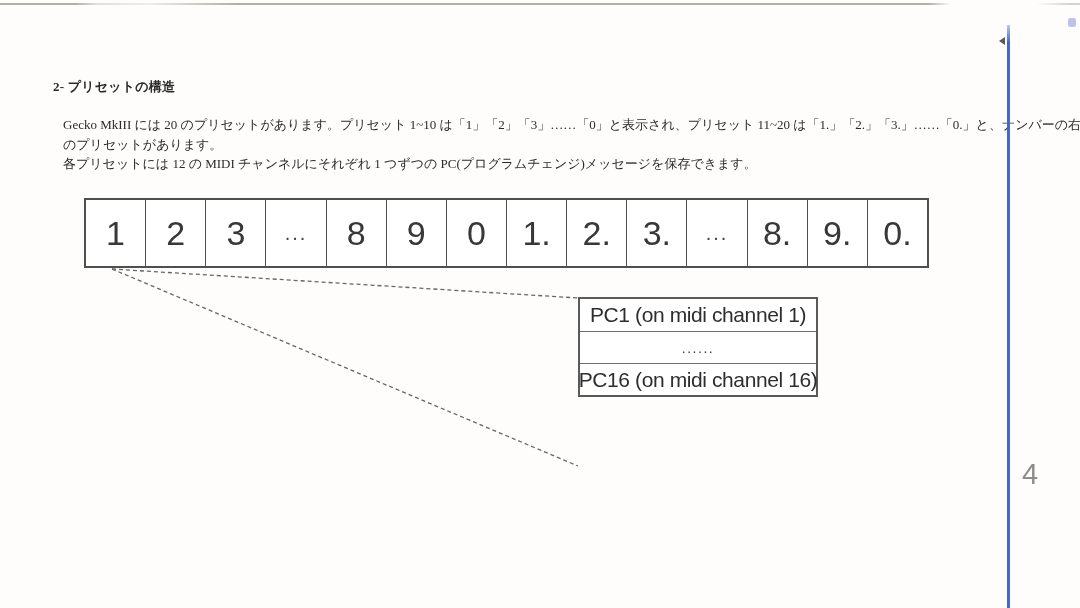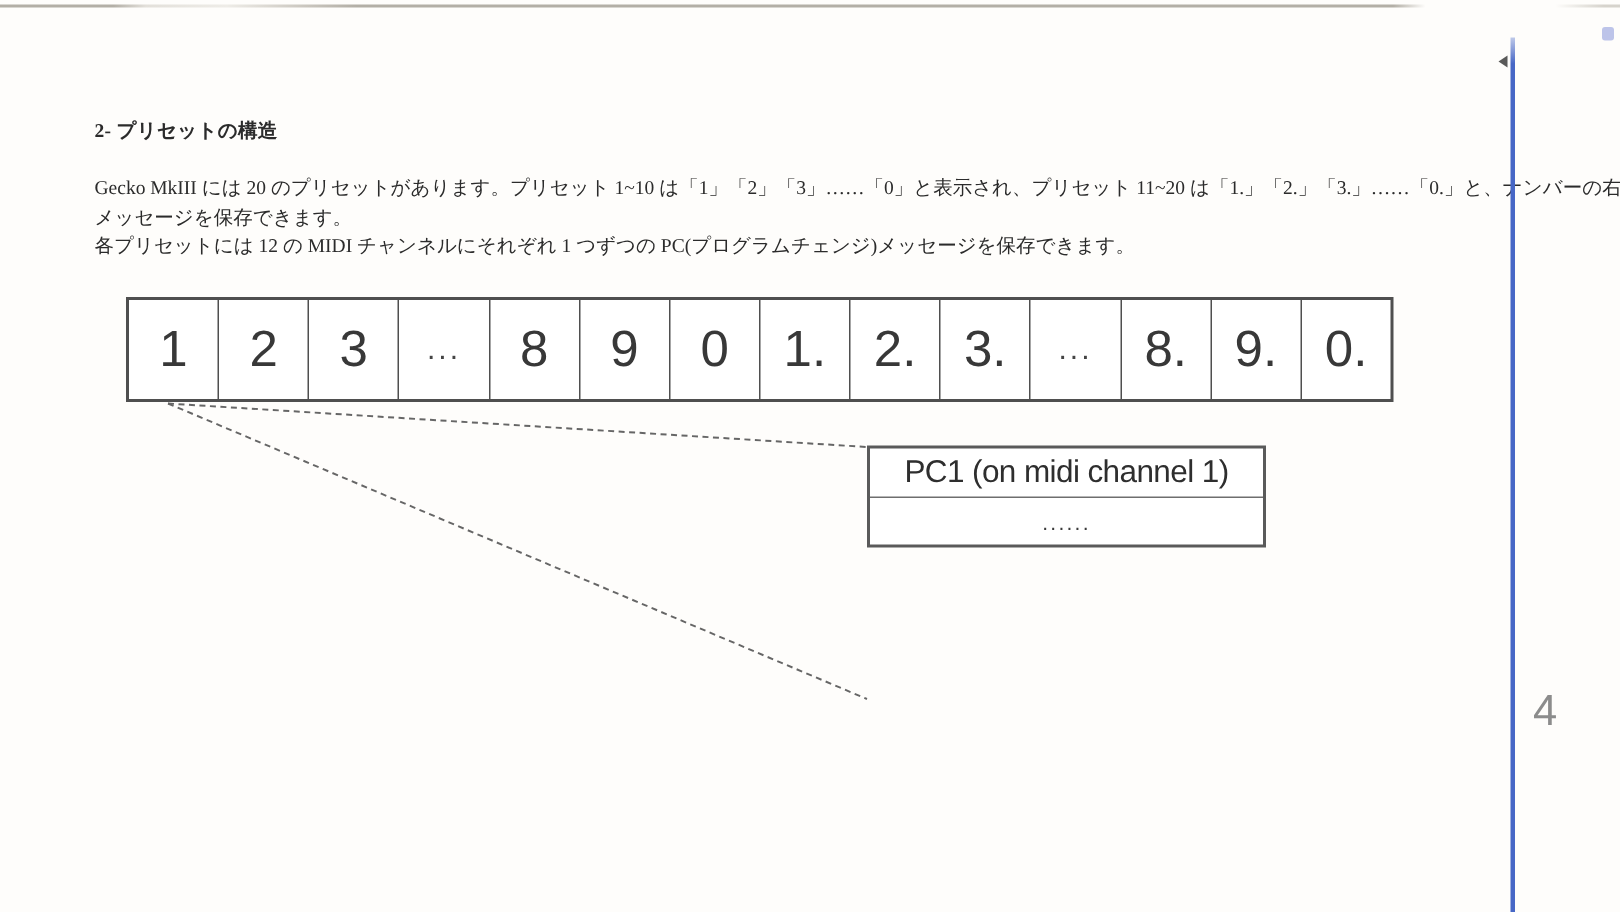"2- プリセットの構造" .heading { left: 63px -> 53px }
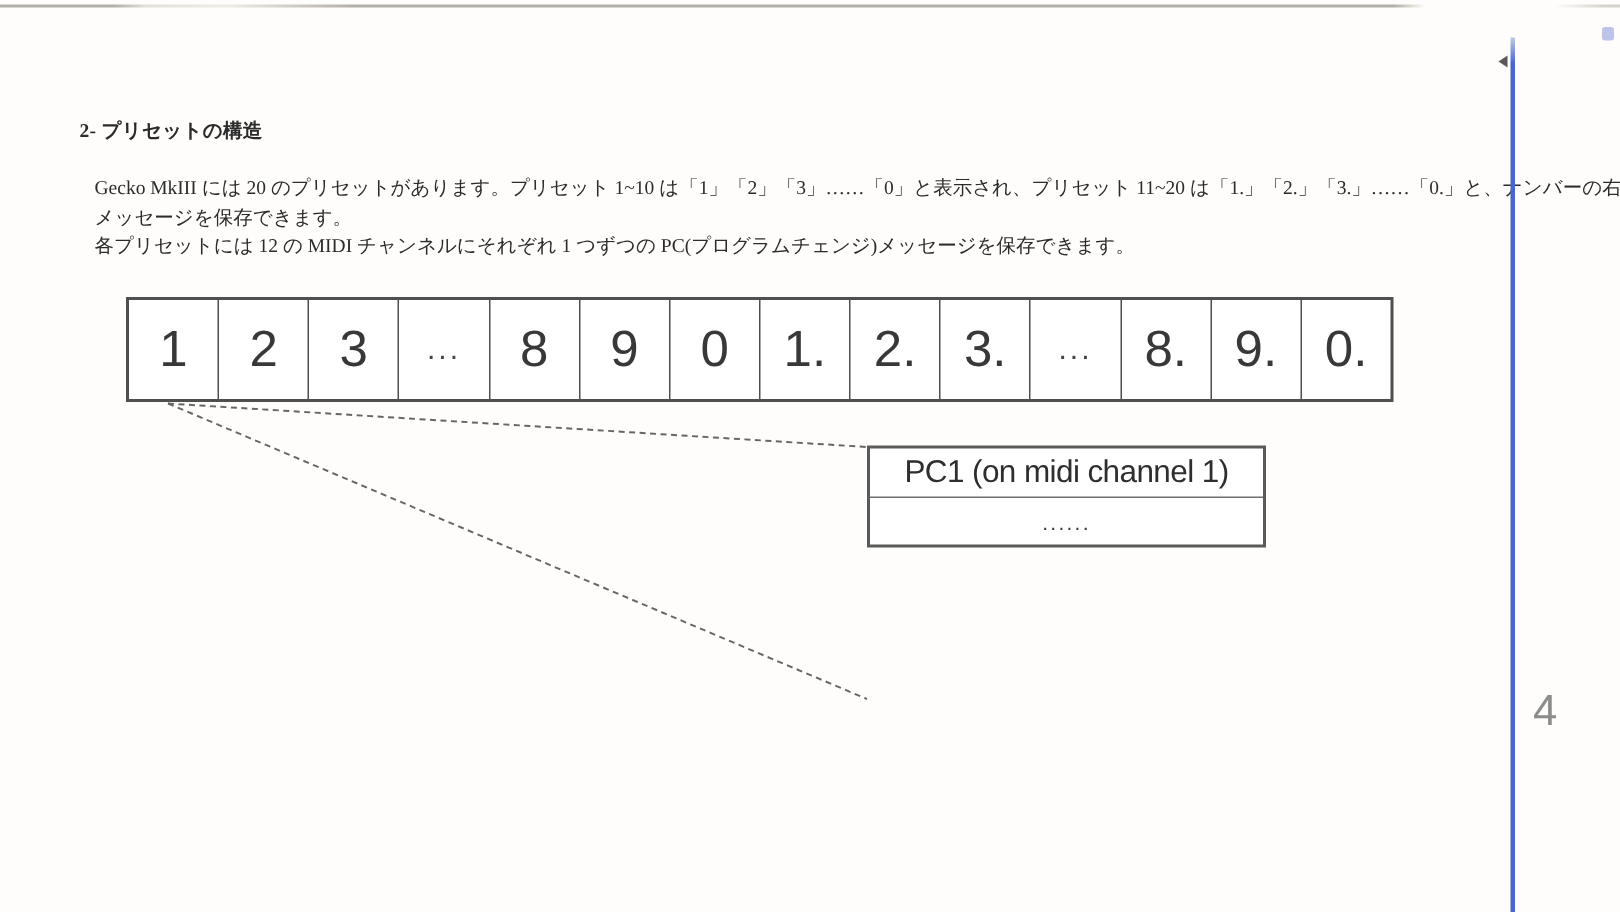"メッセージを保存できます。" span.line { text: メッセージを保存でき -> のプリセットがあり }
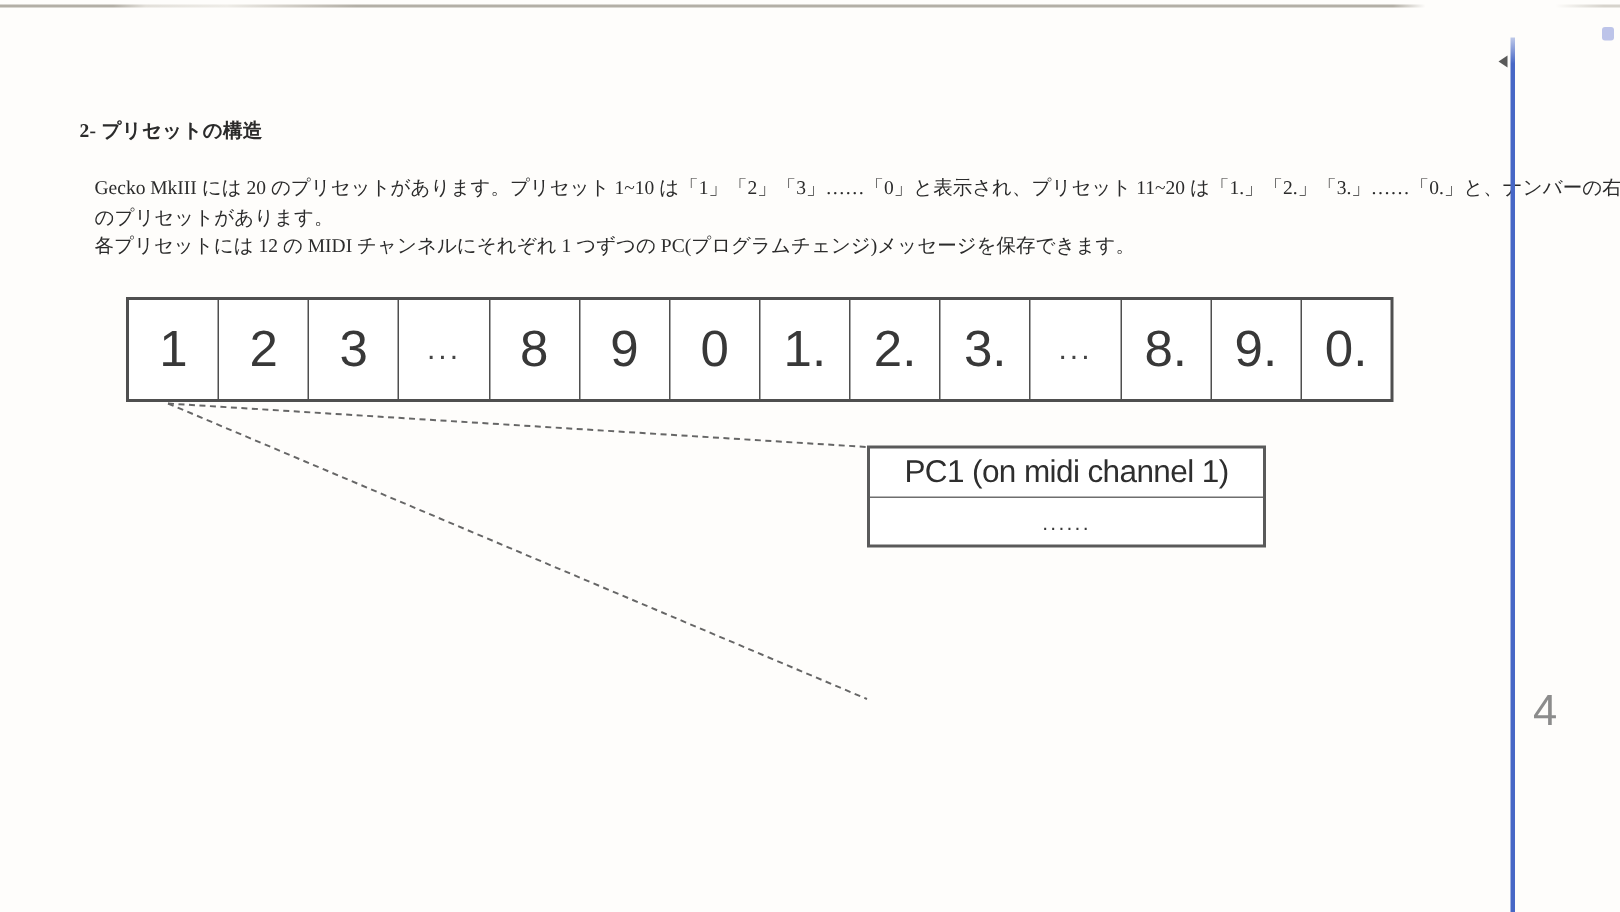"PC1 (on midi channel 1)" .pc-table { width: 266px -> 240px }
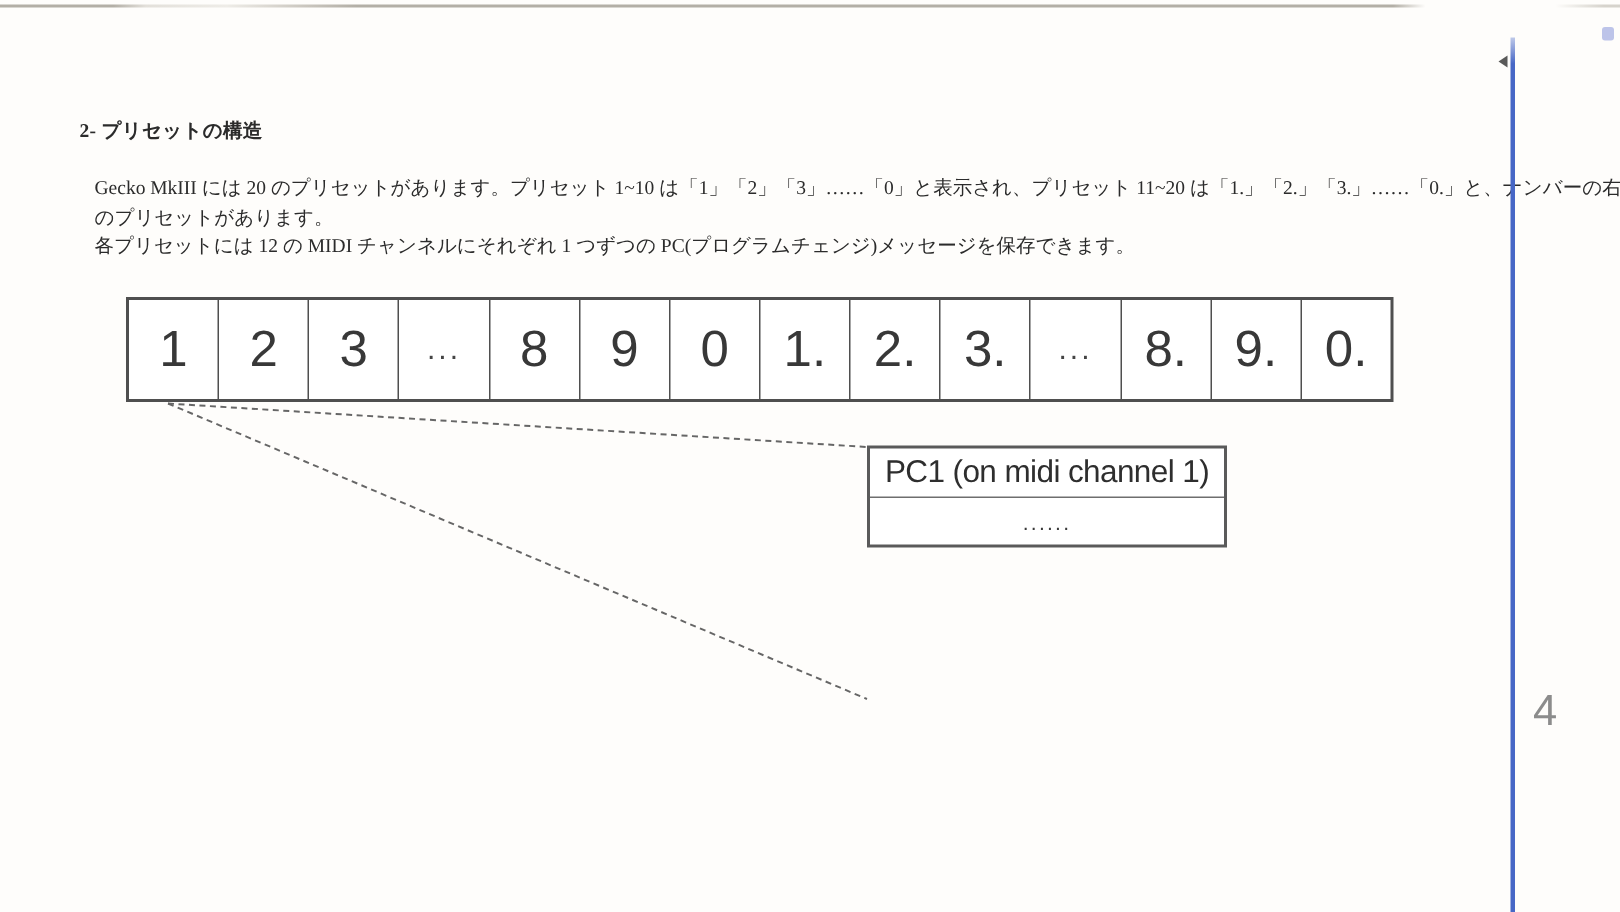"PC16 (on midi channel 16)" div.pc-row { html: none -> <div>PC16 (on midi channel 16)</div> }
